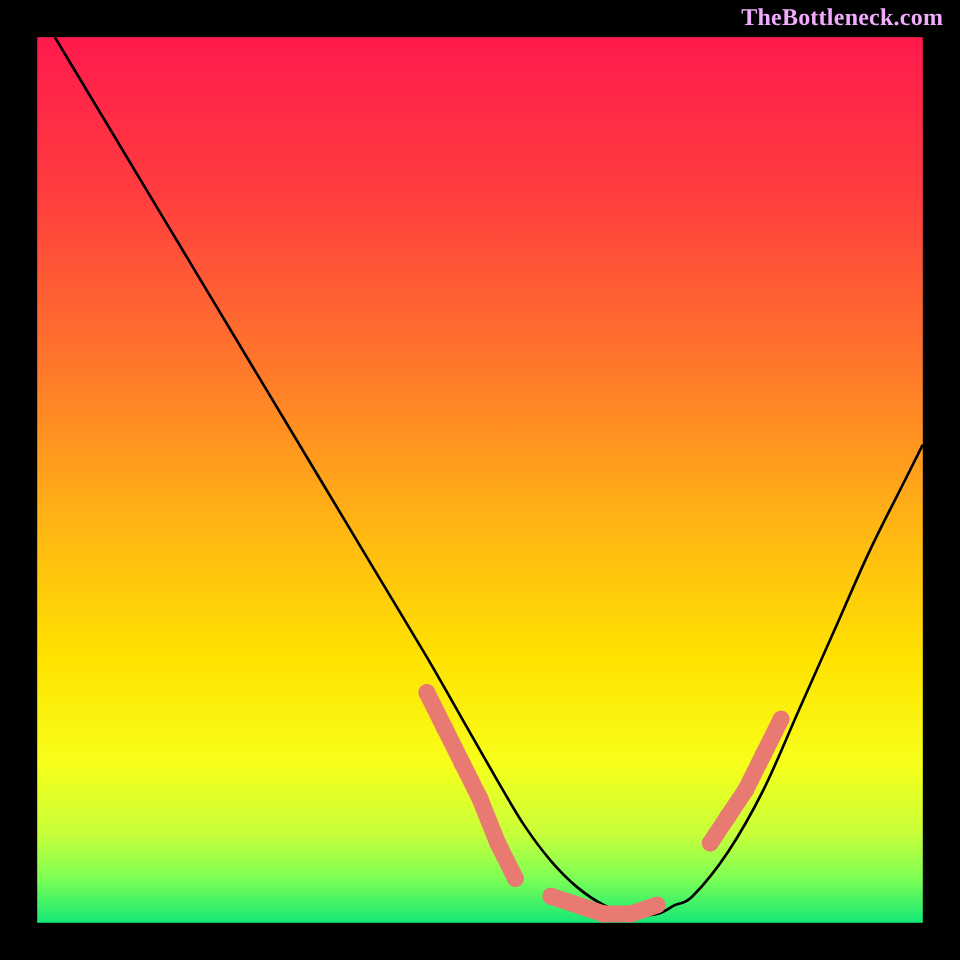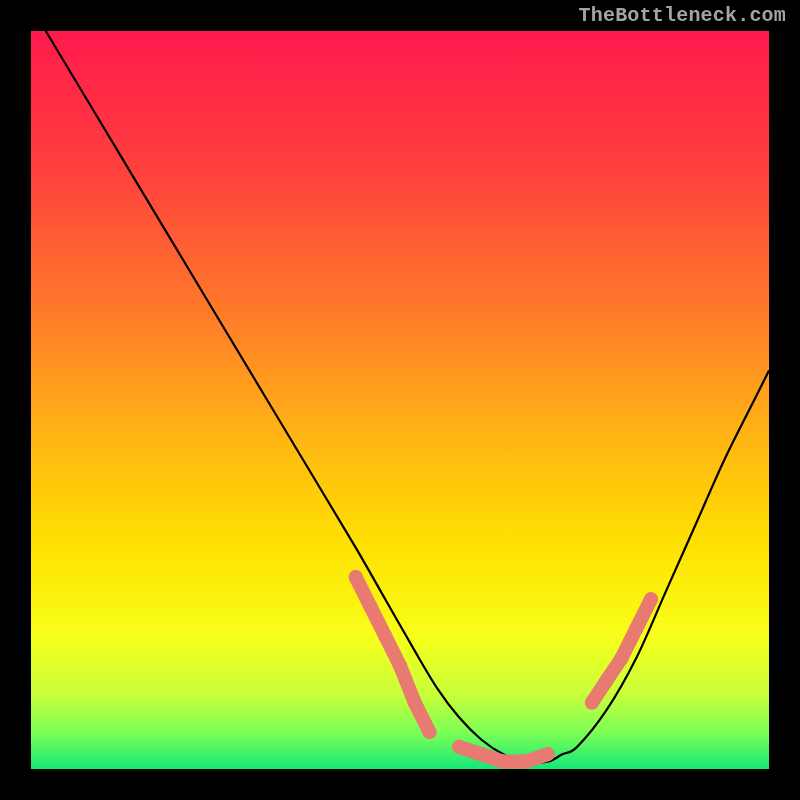"TheBottleneck.com" .watermark { color: #a3a3a3 -> #f0abfc; font-family: Liberation Mono, monospace -> Liberation Serif, serif }
